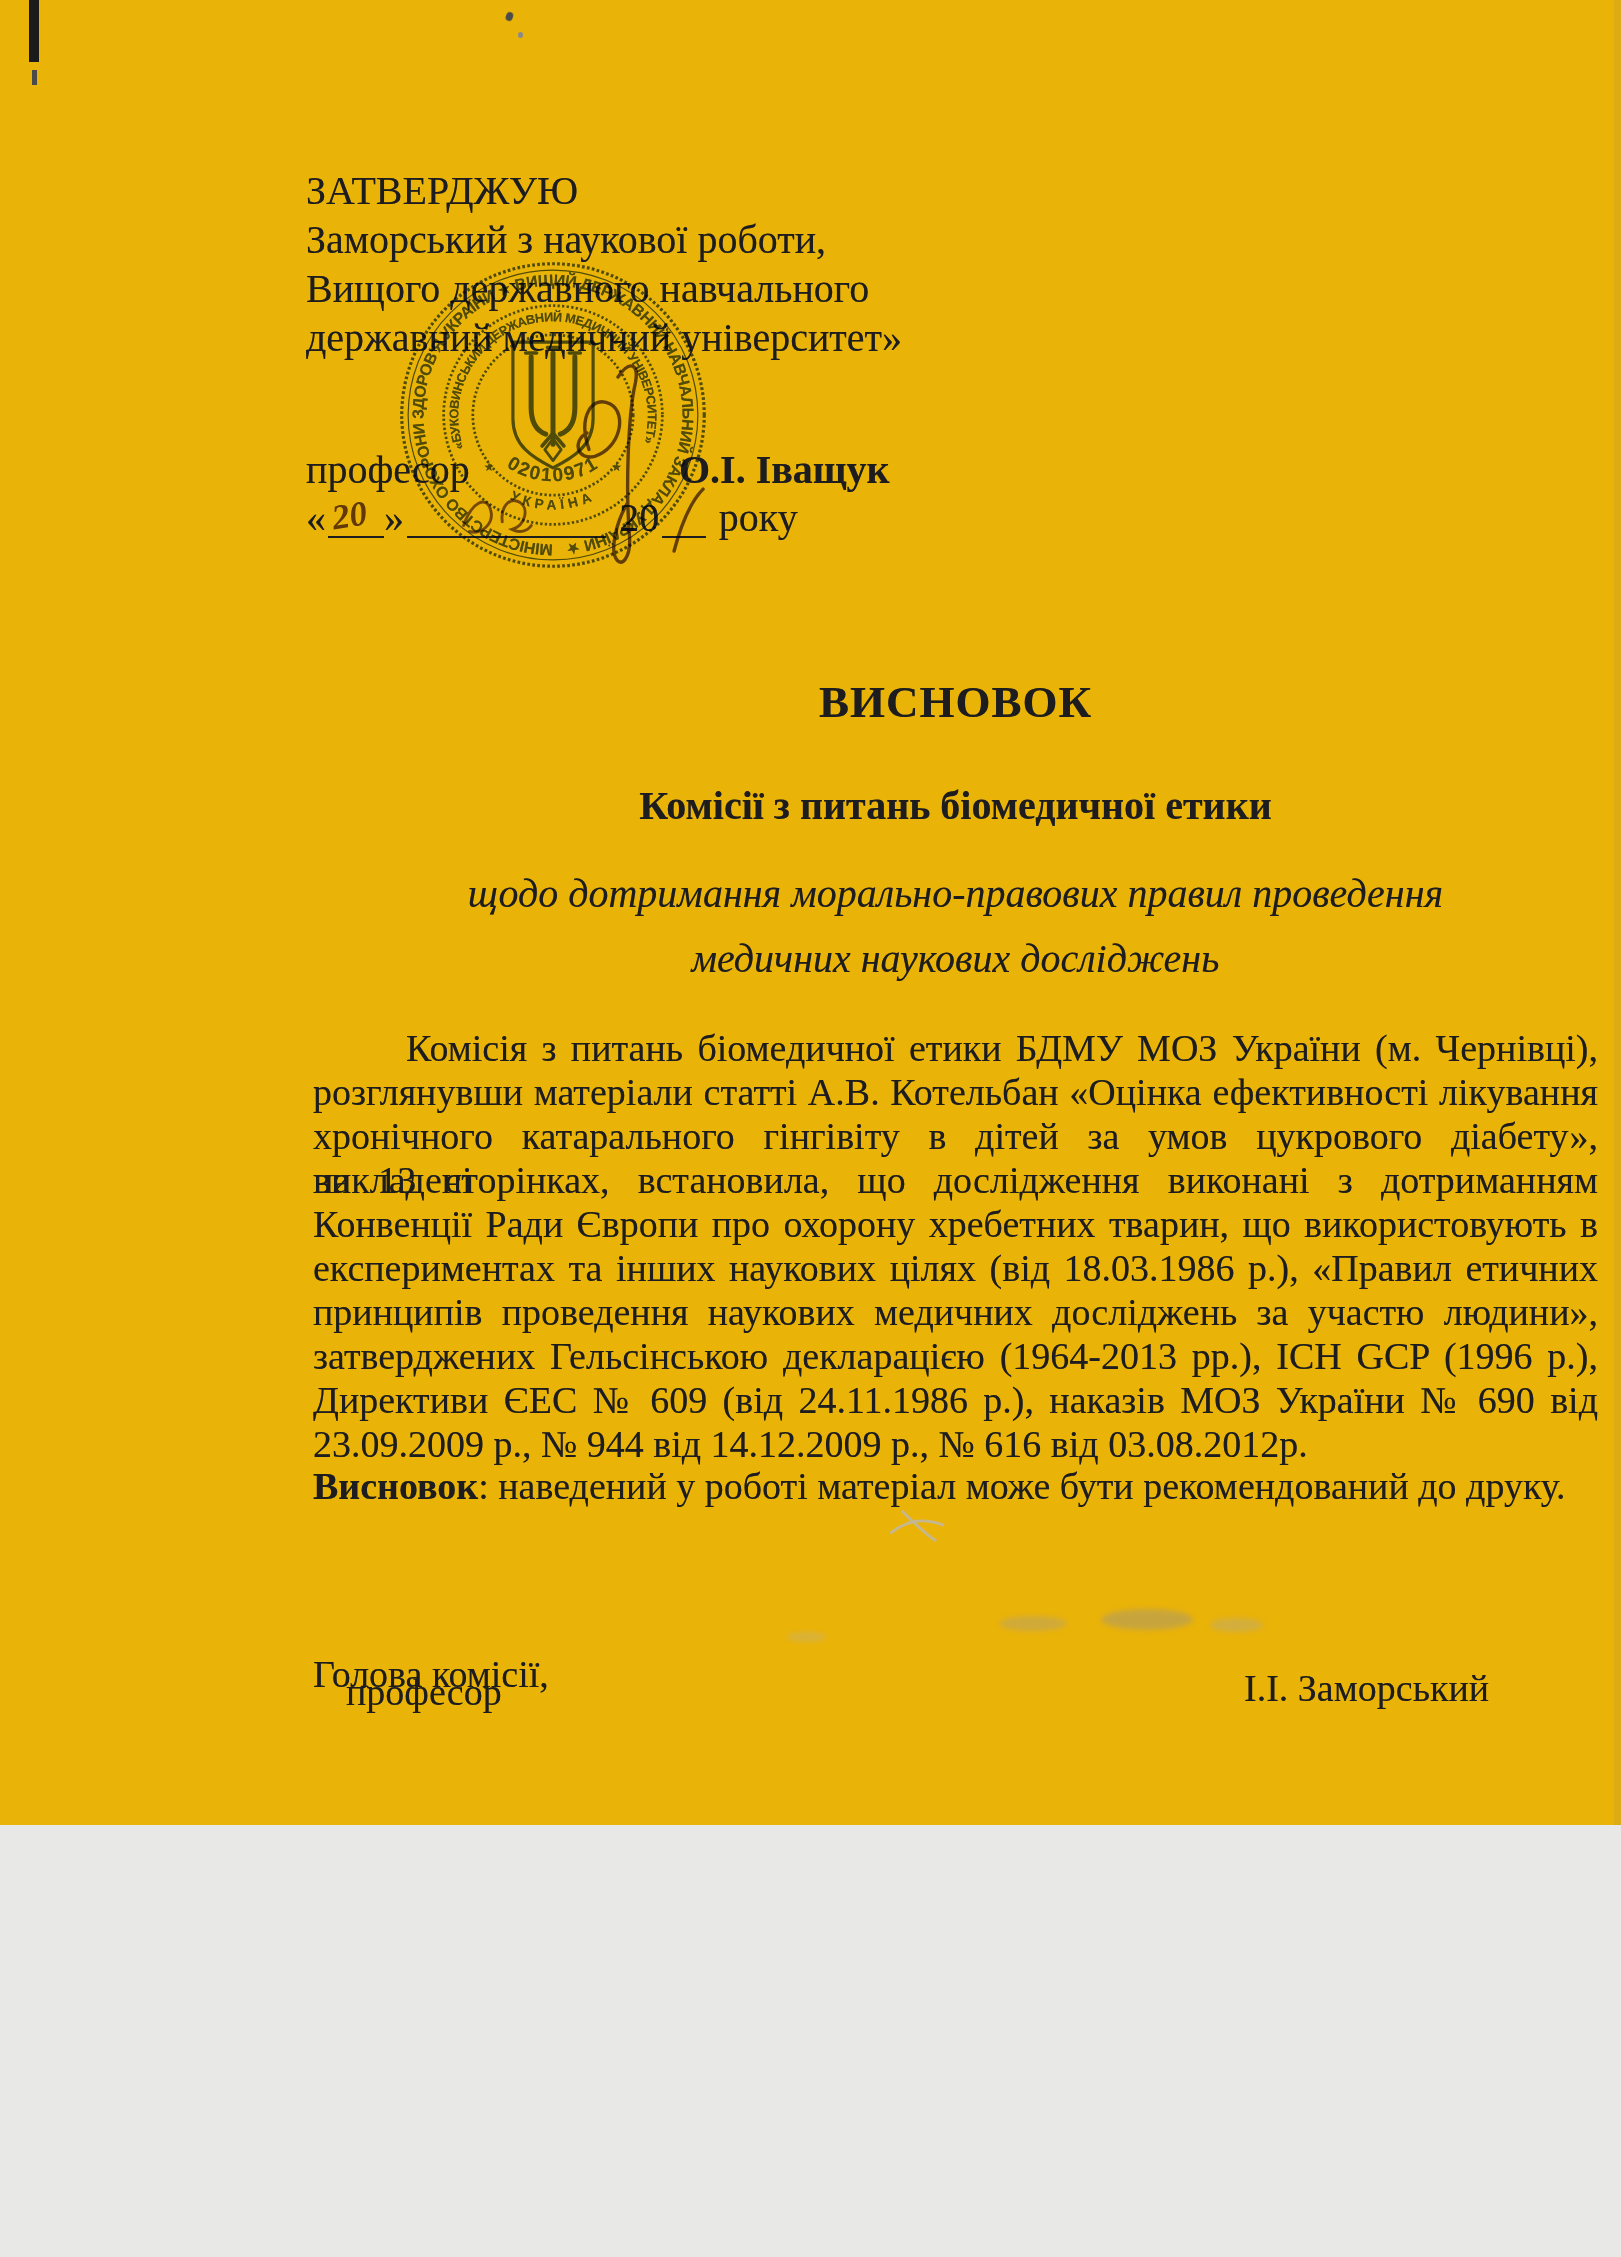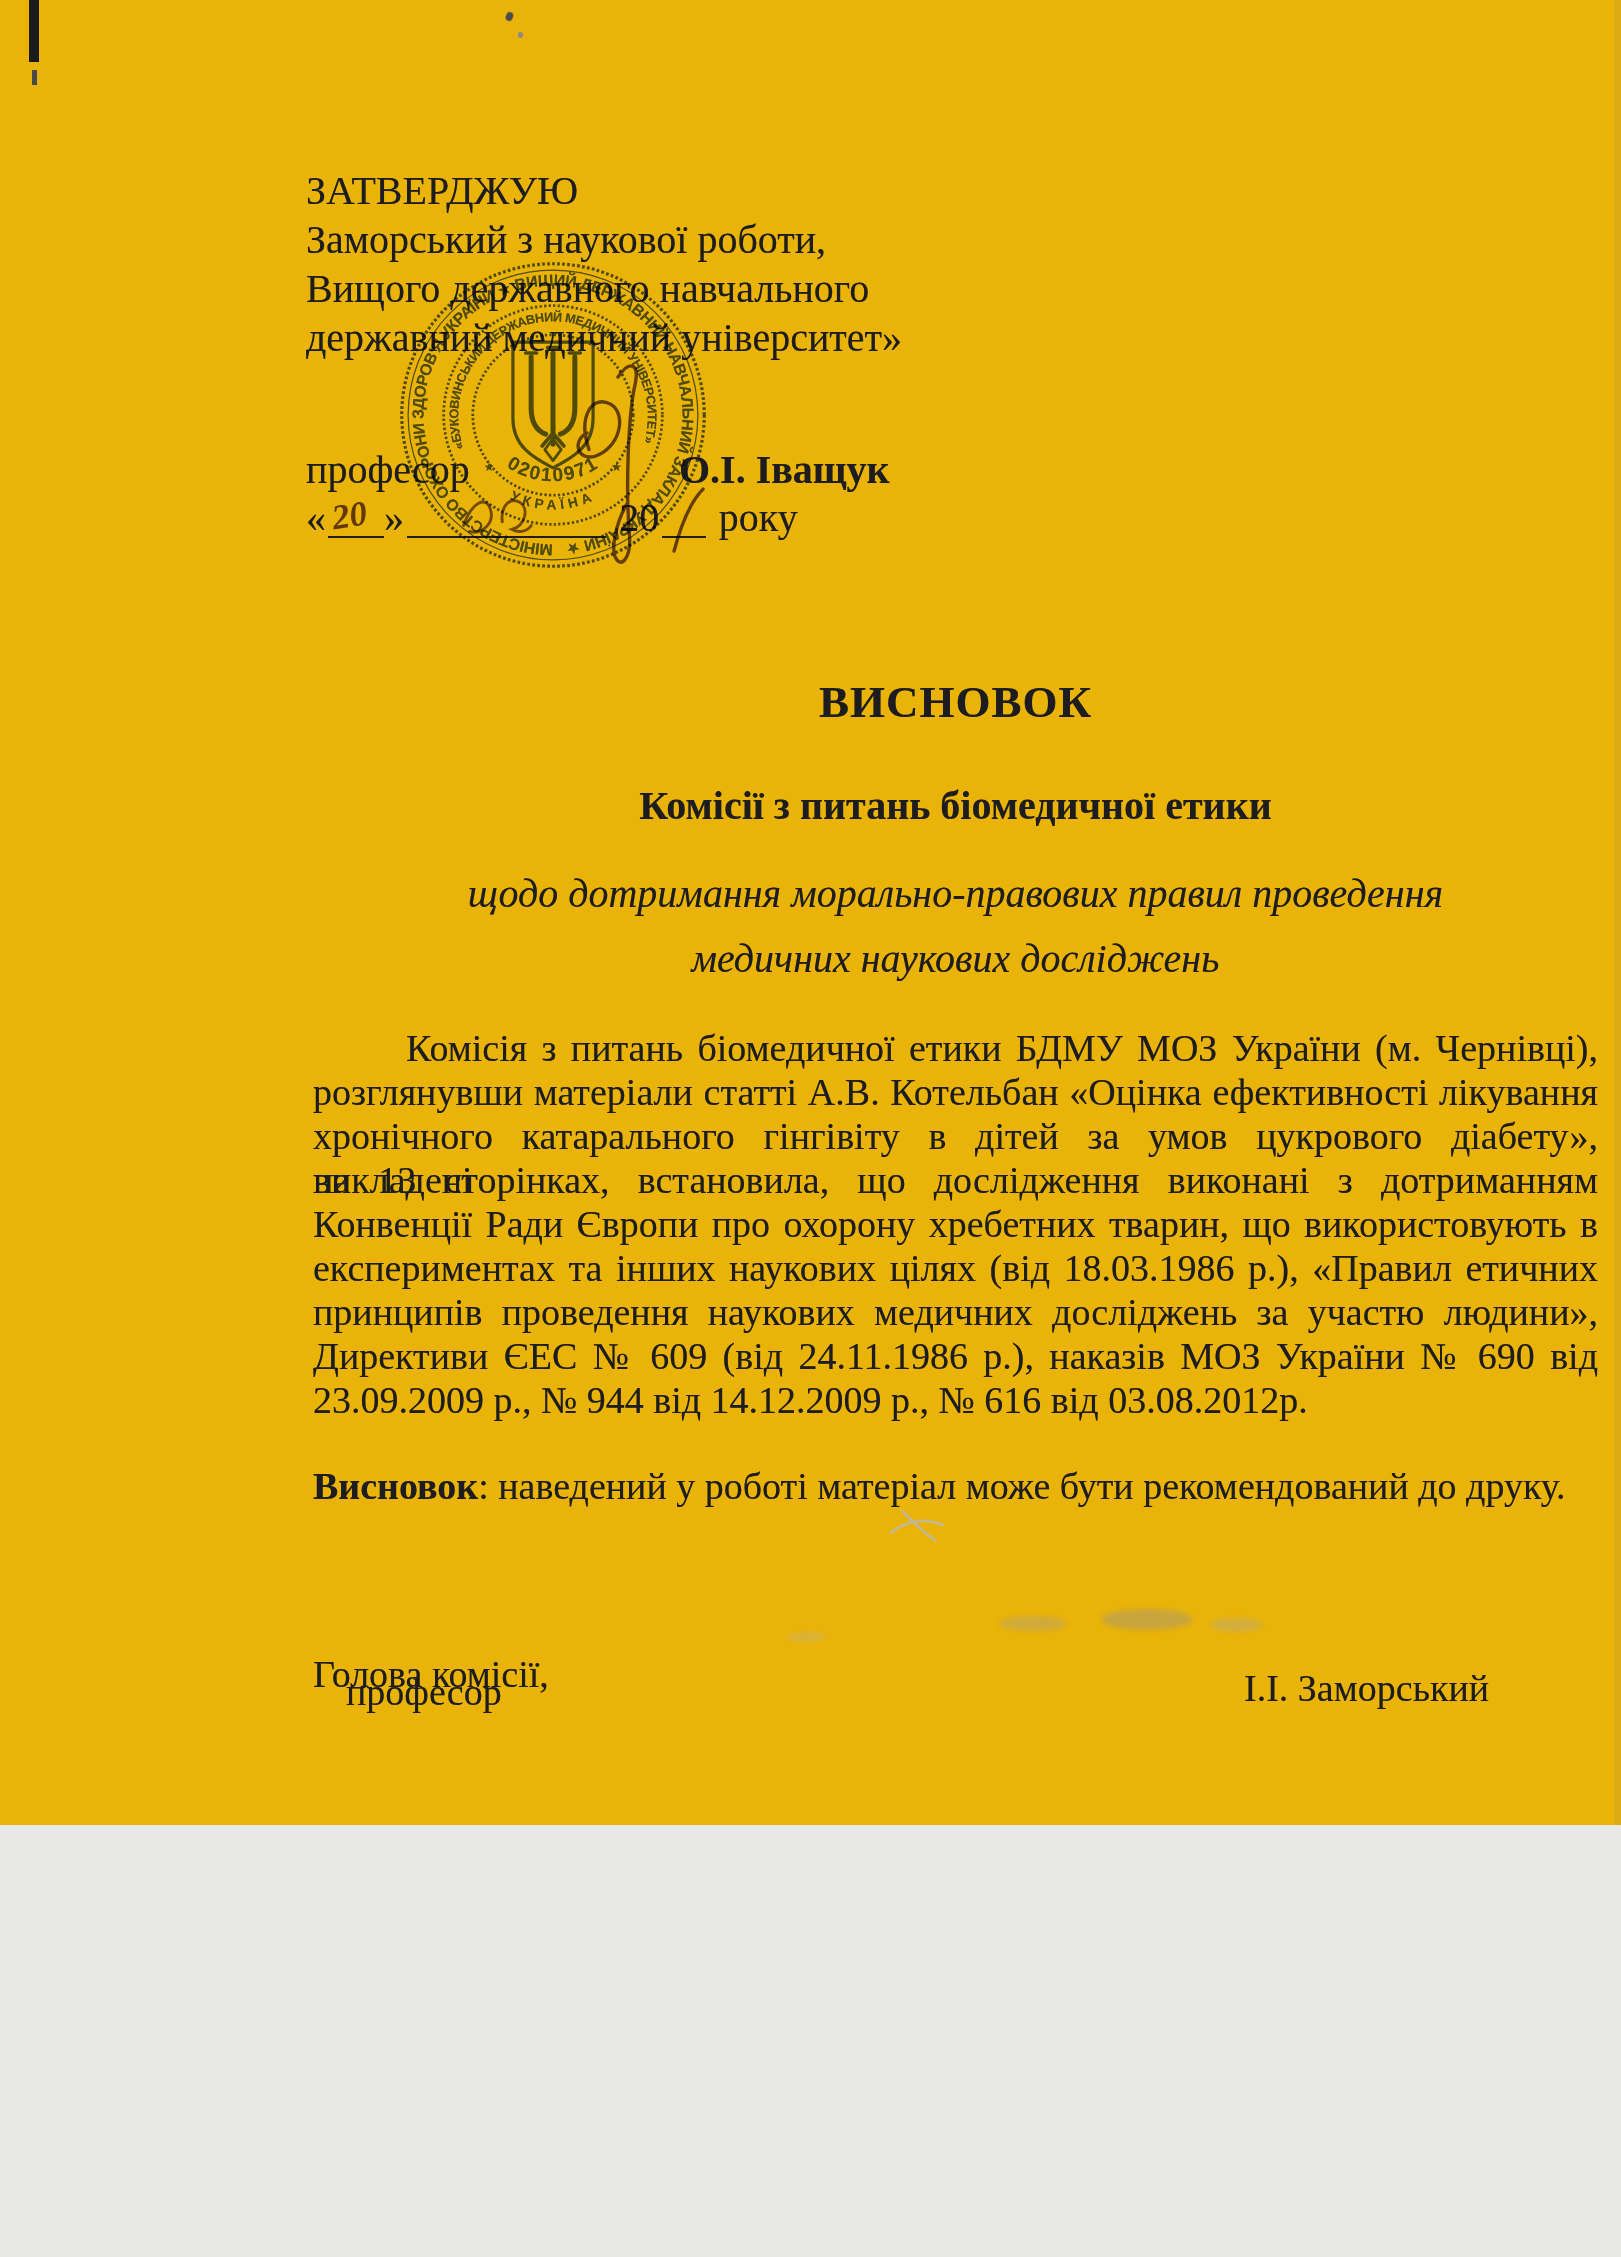"затверджених Гельсінською декларацією" div.jl { html: none -> <div>затверджених Гельсінською декларацією (1964-2013 рр.), ICH GCP (1996 р.),</div> }
